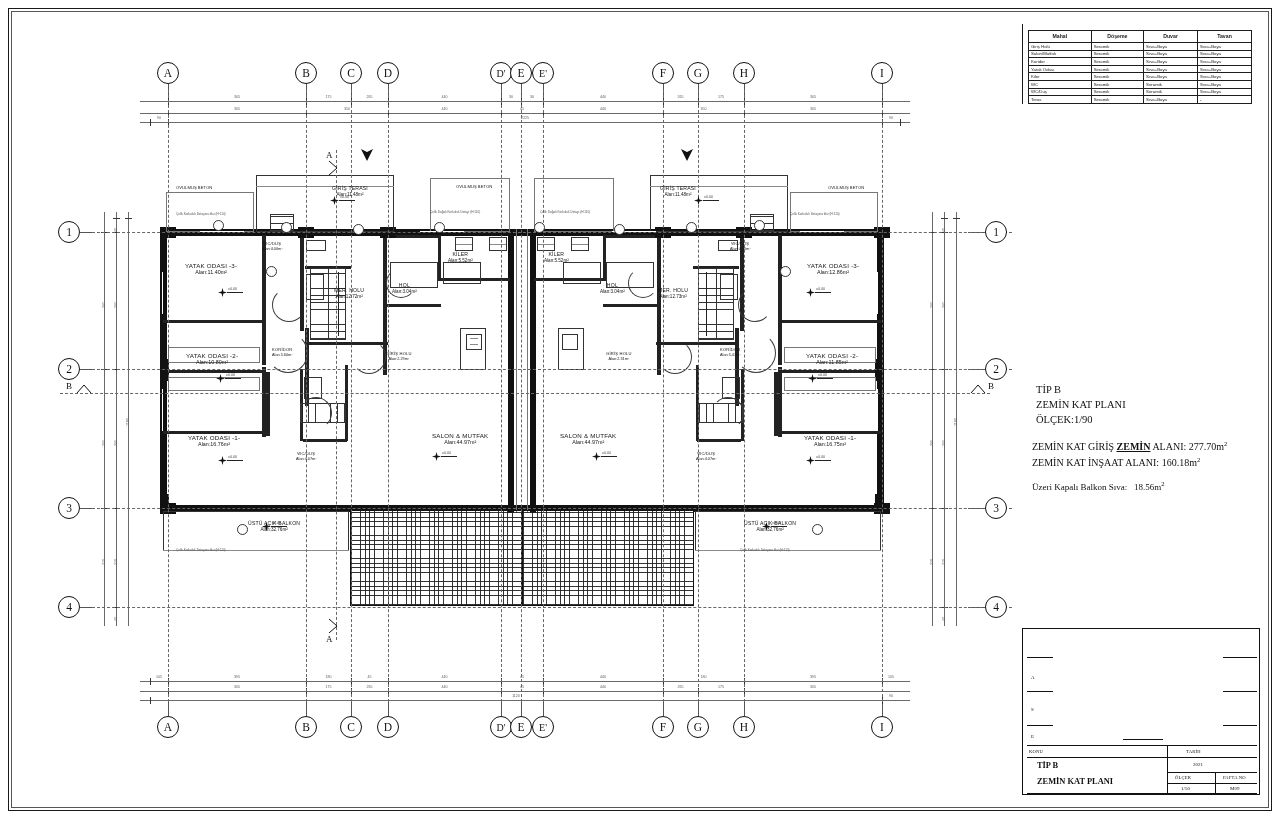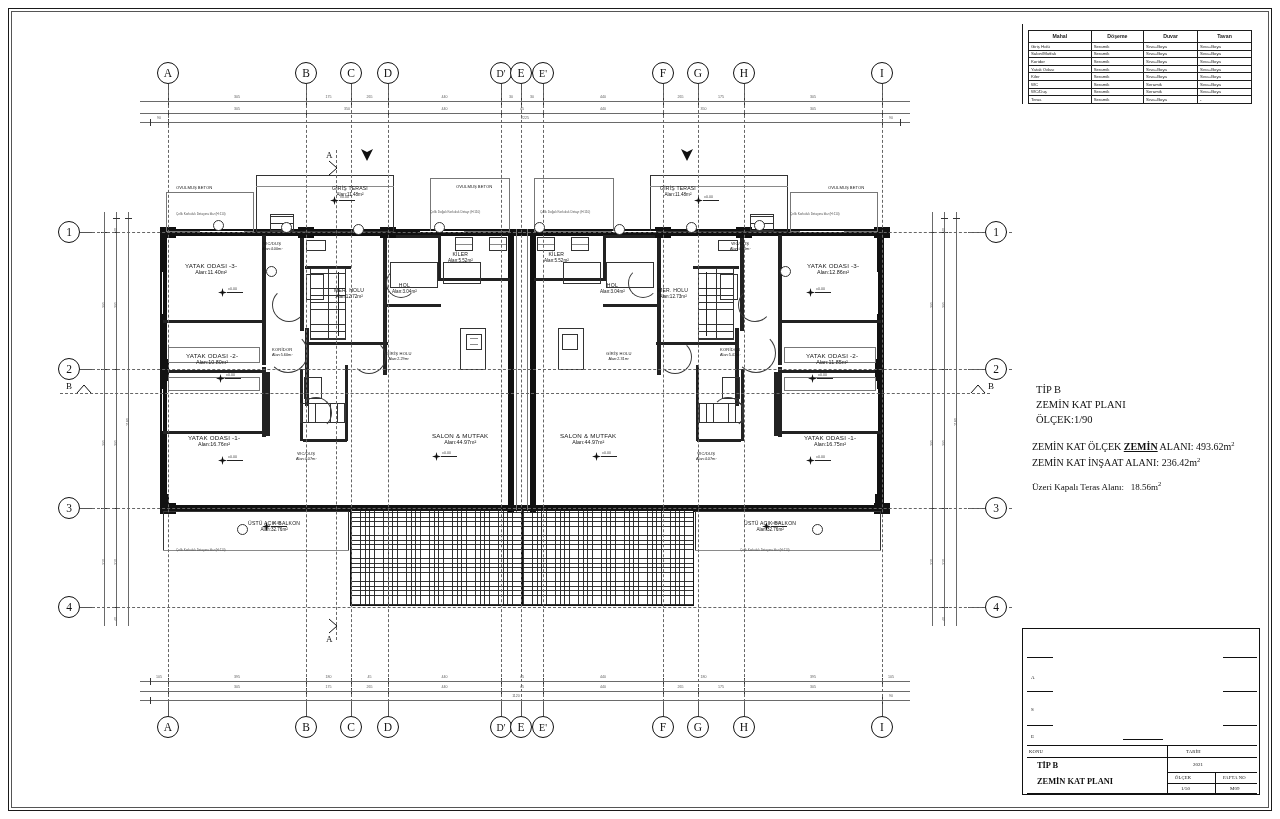"ZEMİN KAT ÖLÇEK" span { text: ÖLÇEK -> GİRİŞ }
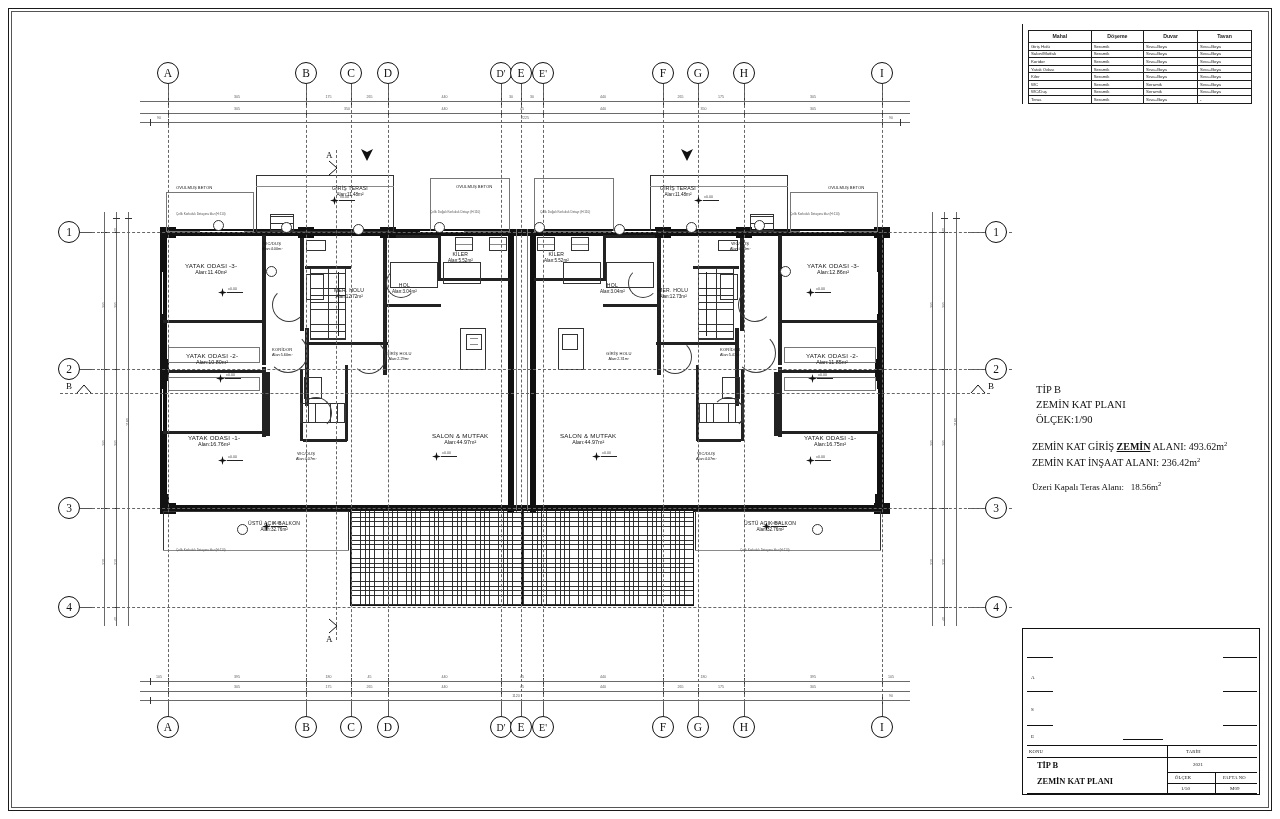"ALANI: 493.62m" span { text: 493.62m -> 277.70m }
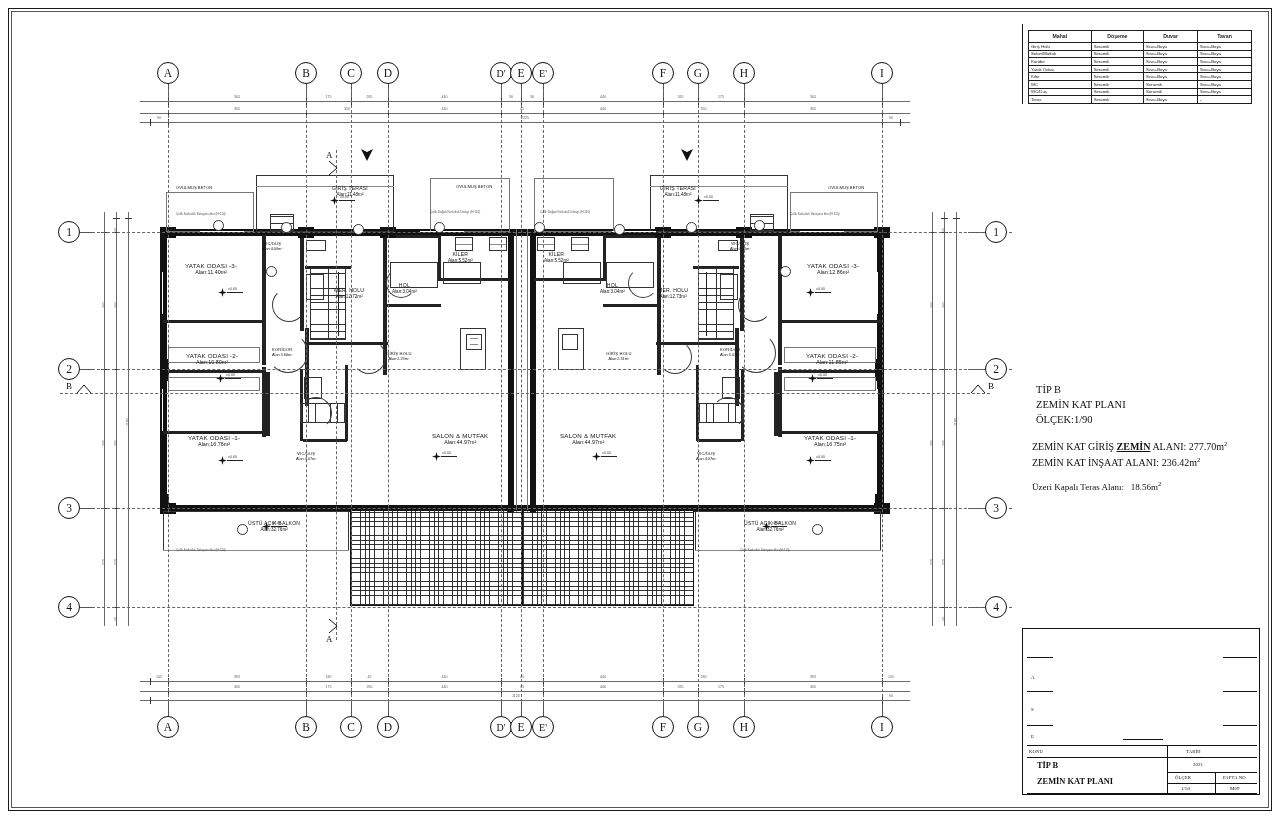"ZEMİN KAT İNŞAAT ALANI: 236.42m" span { text: 236.42m -> 160.18m }
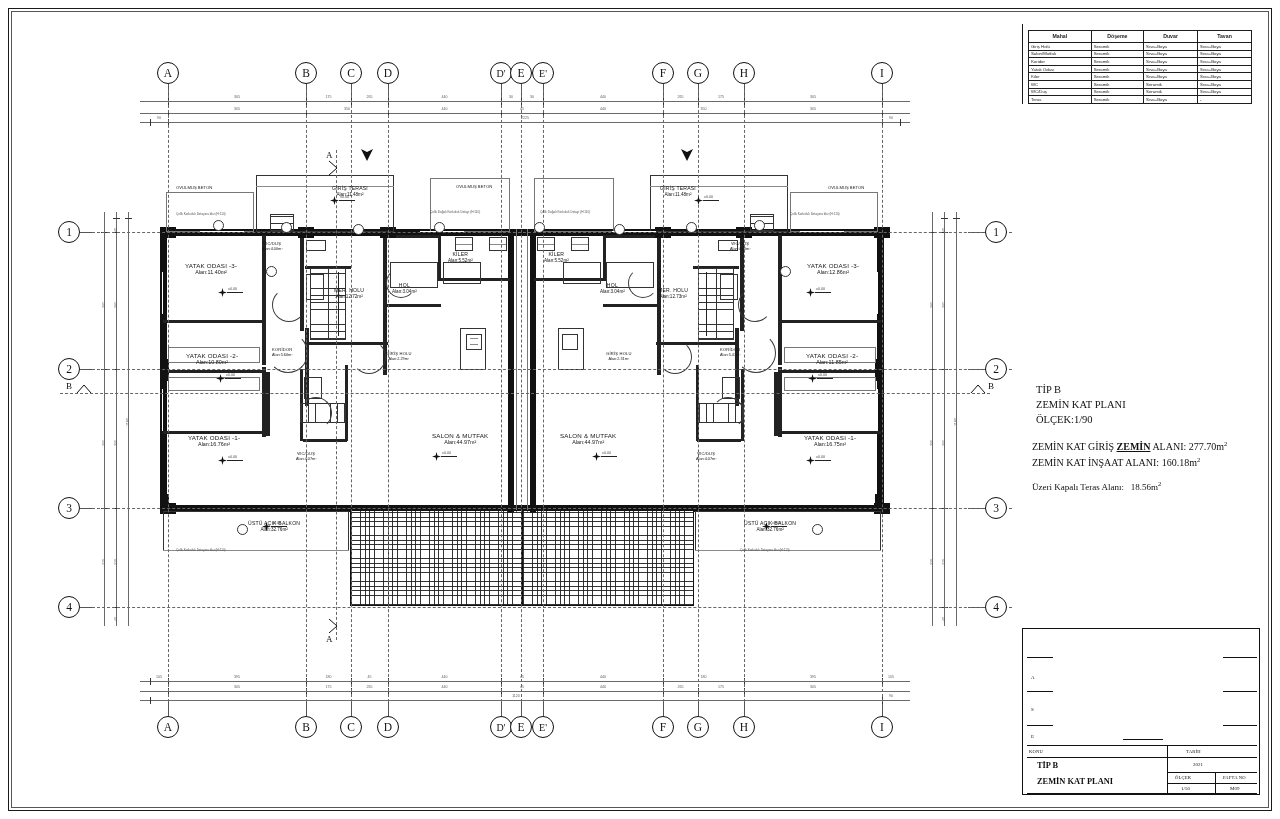"Üzeri Kapalı Teras Alanı:" span { text: Teras Alanı -> Balkon Sıva }
